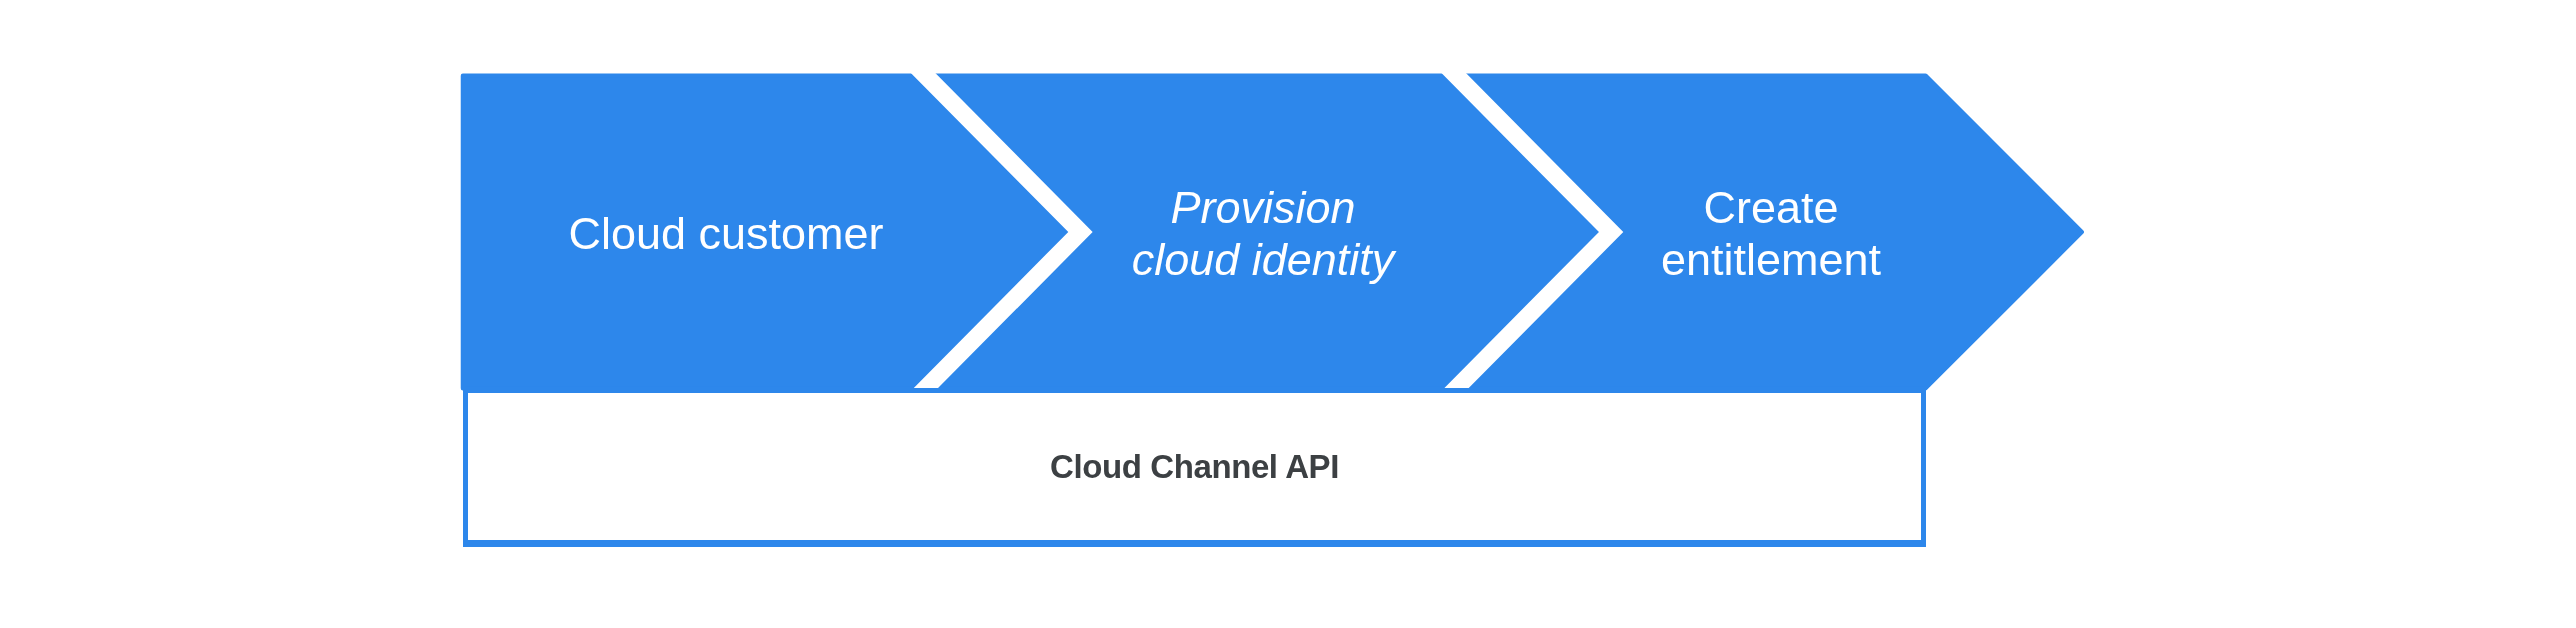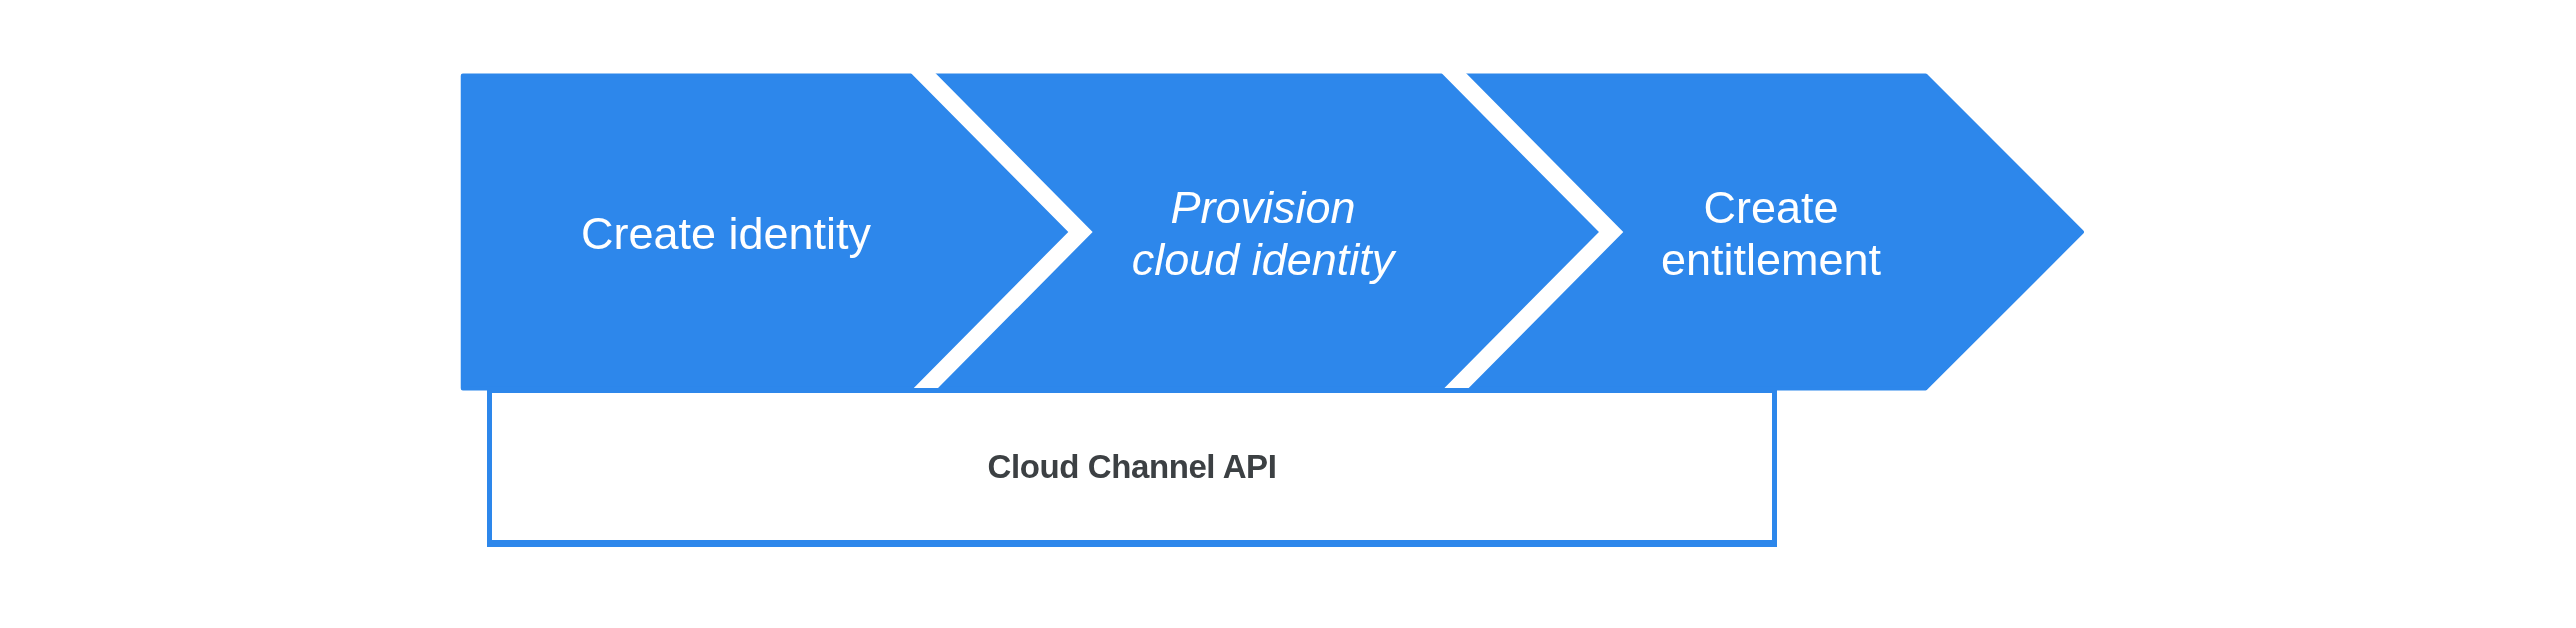"Create identity" div.step-label { text: Create identity -> Cloud customer }
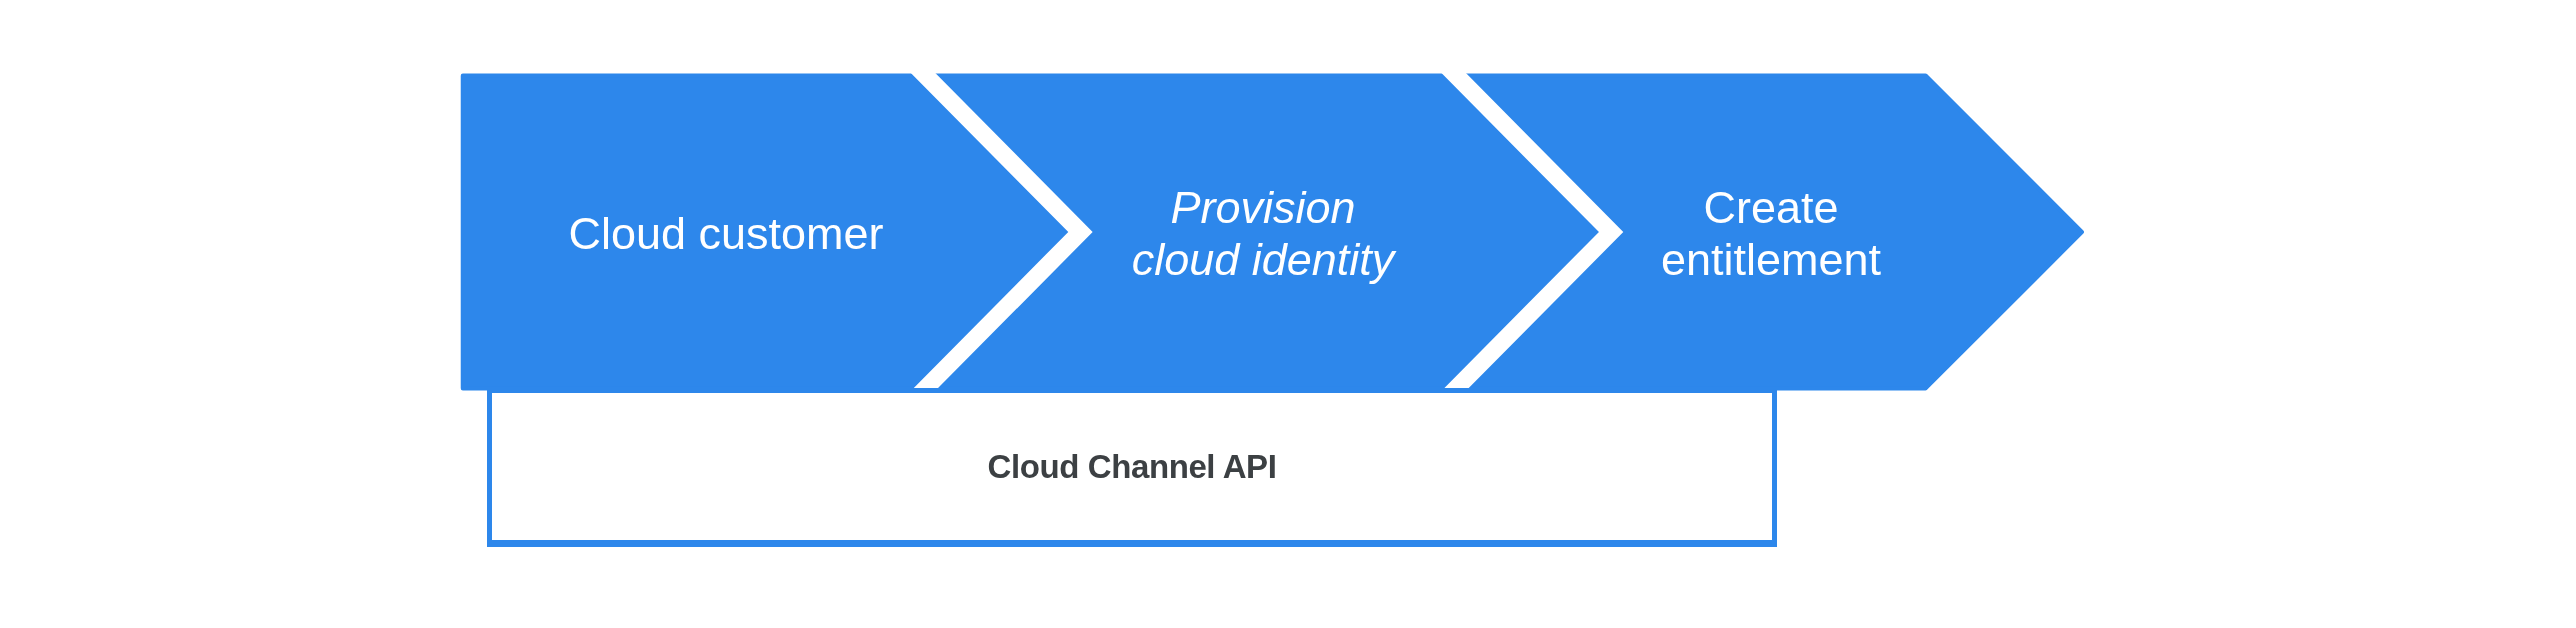"Cloud Channel API" .api-box { margin-left: 24px -> none; width: 1290px -> 1463px }
